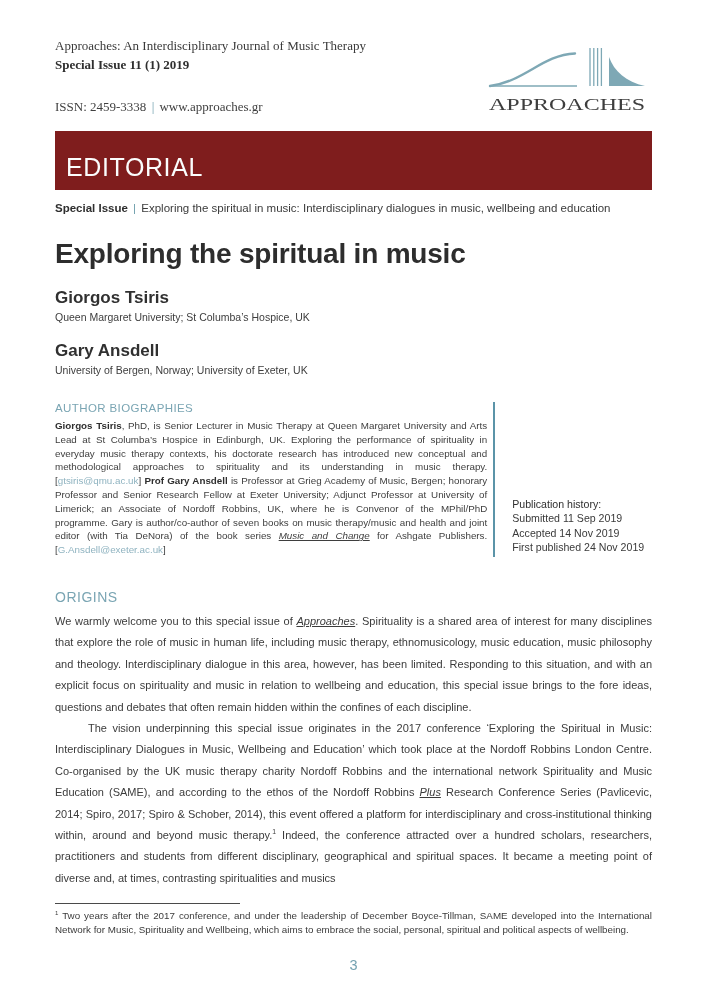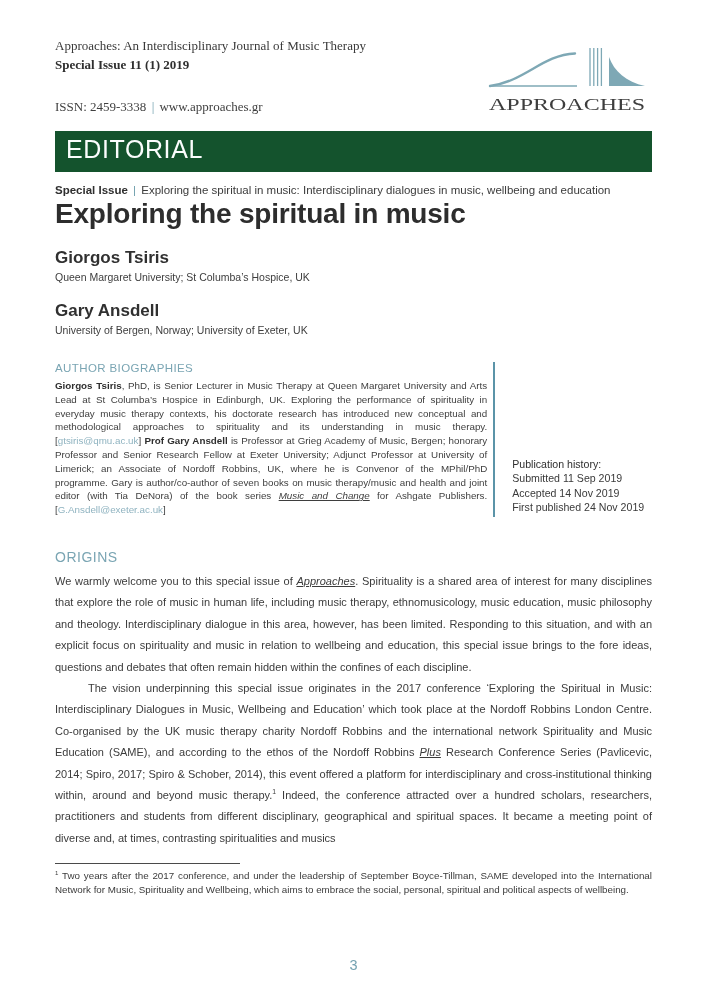"EDITORIAL" .banner { background: #14532d -> #7f1d1d; padding: 4px 10px 8px 11px -> 22px 10px 8px 11px }
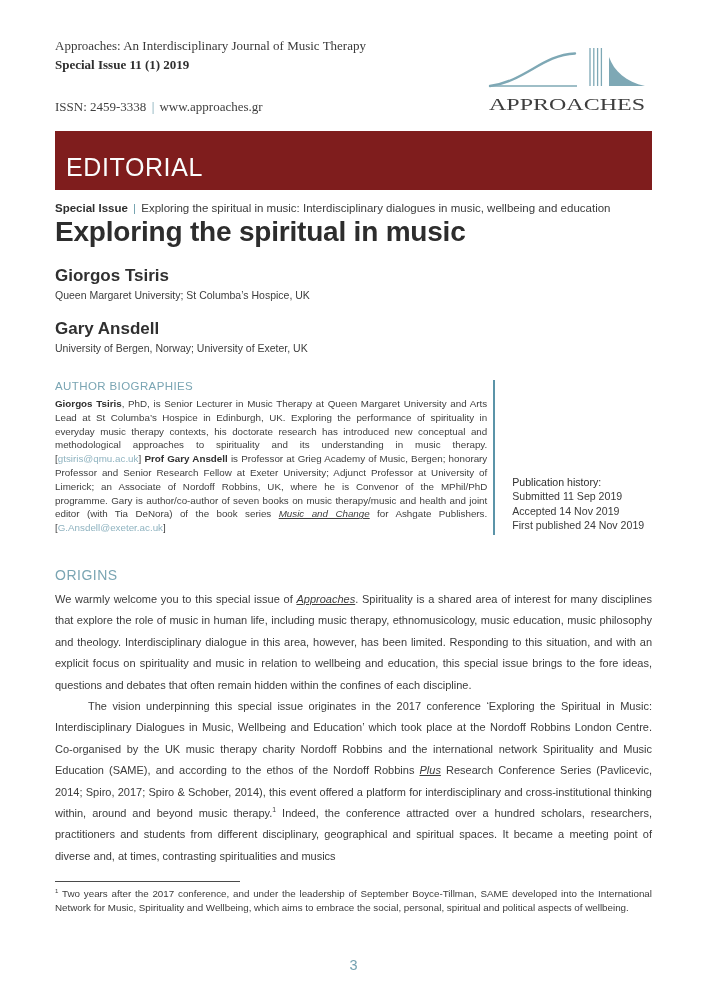"Exploring the spiritual in music" .article-title { margin-top: 2px -> 24px }
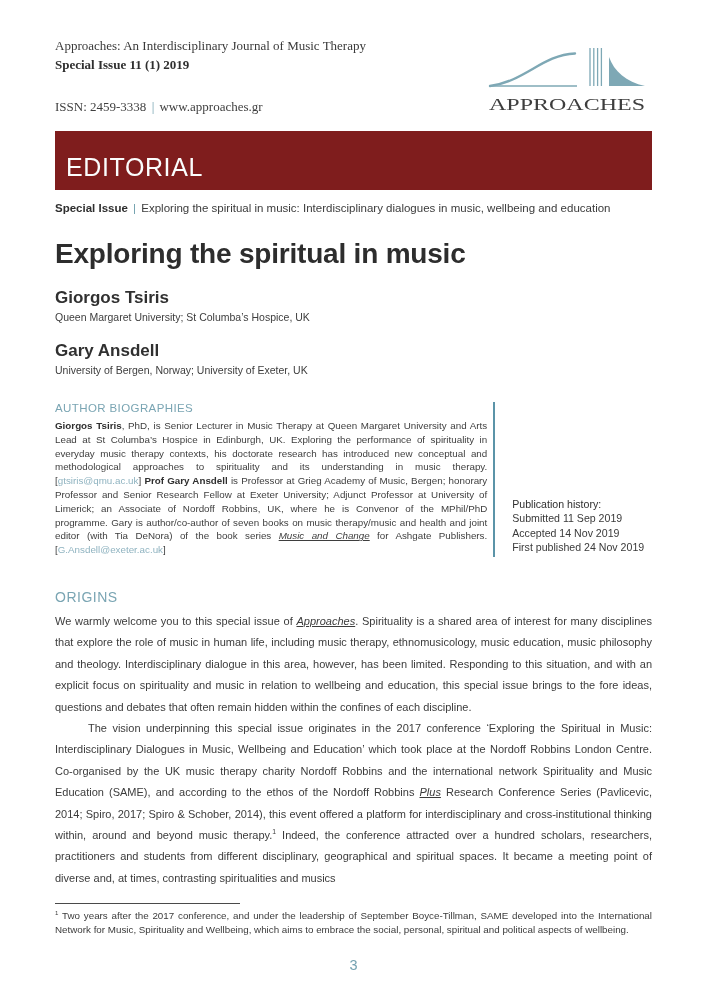"Two years after the 2017" span { text: September -> December }
